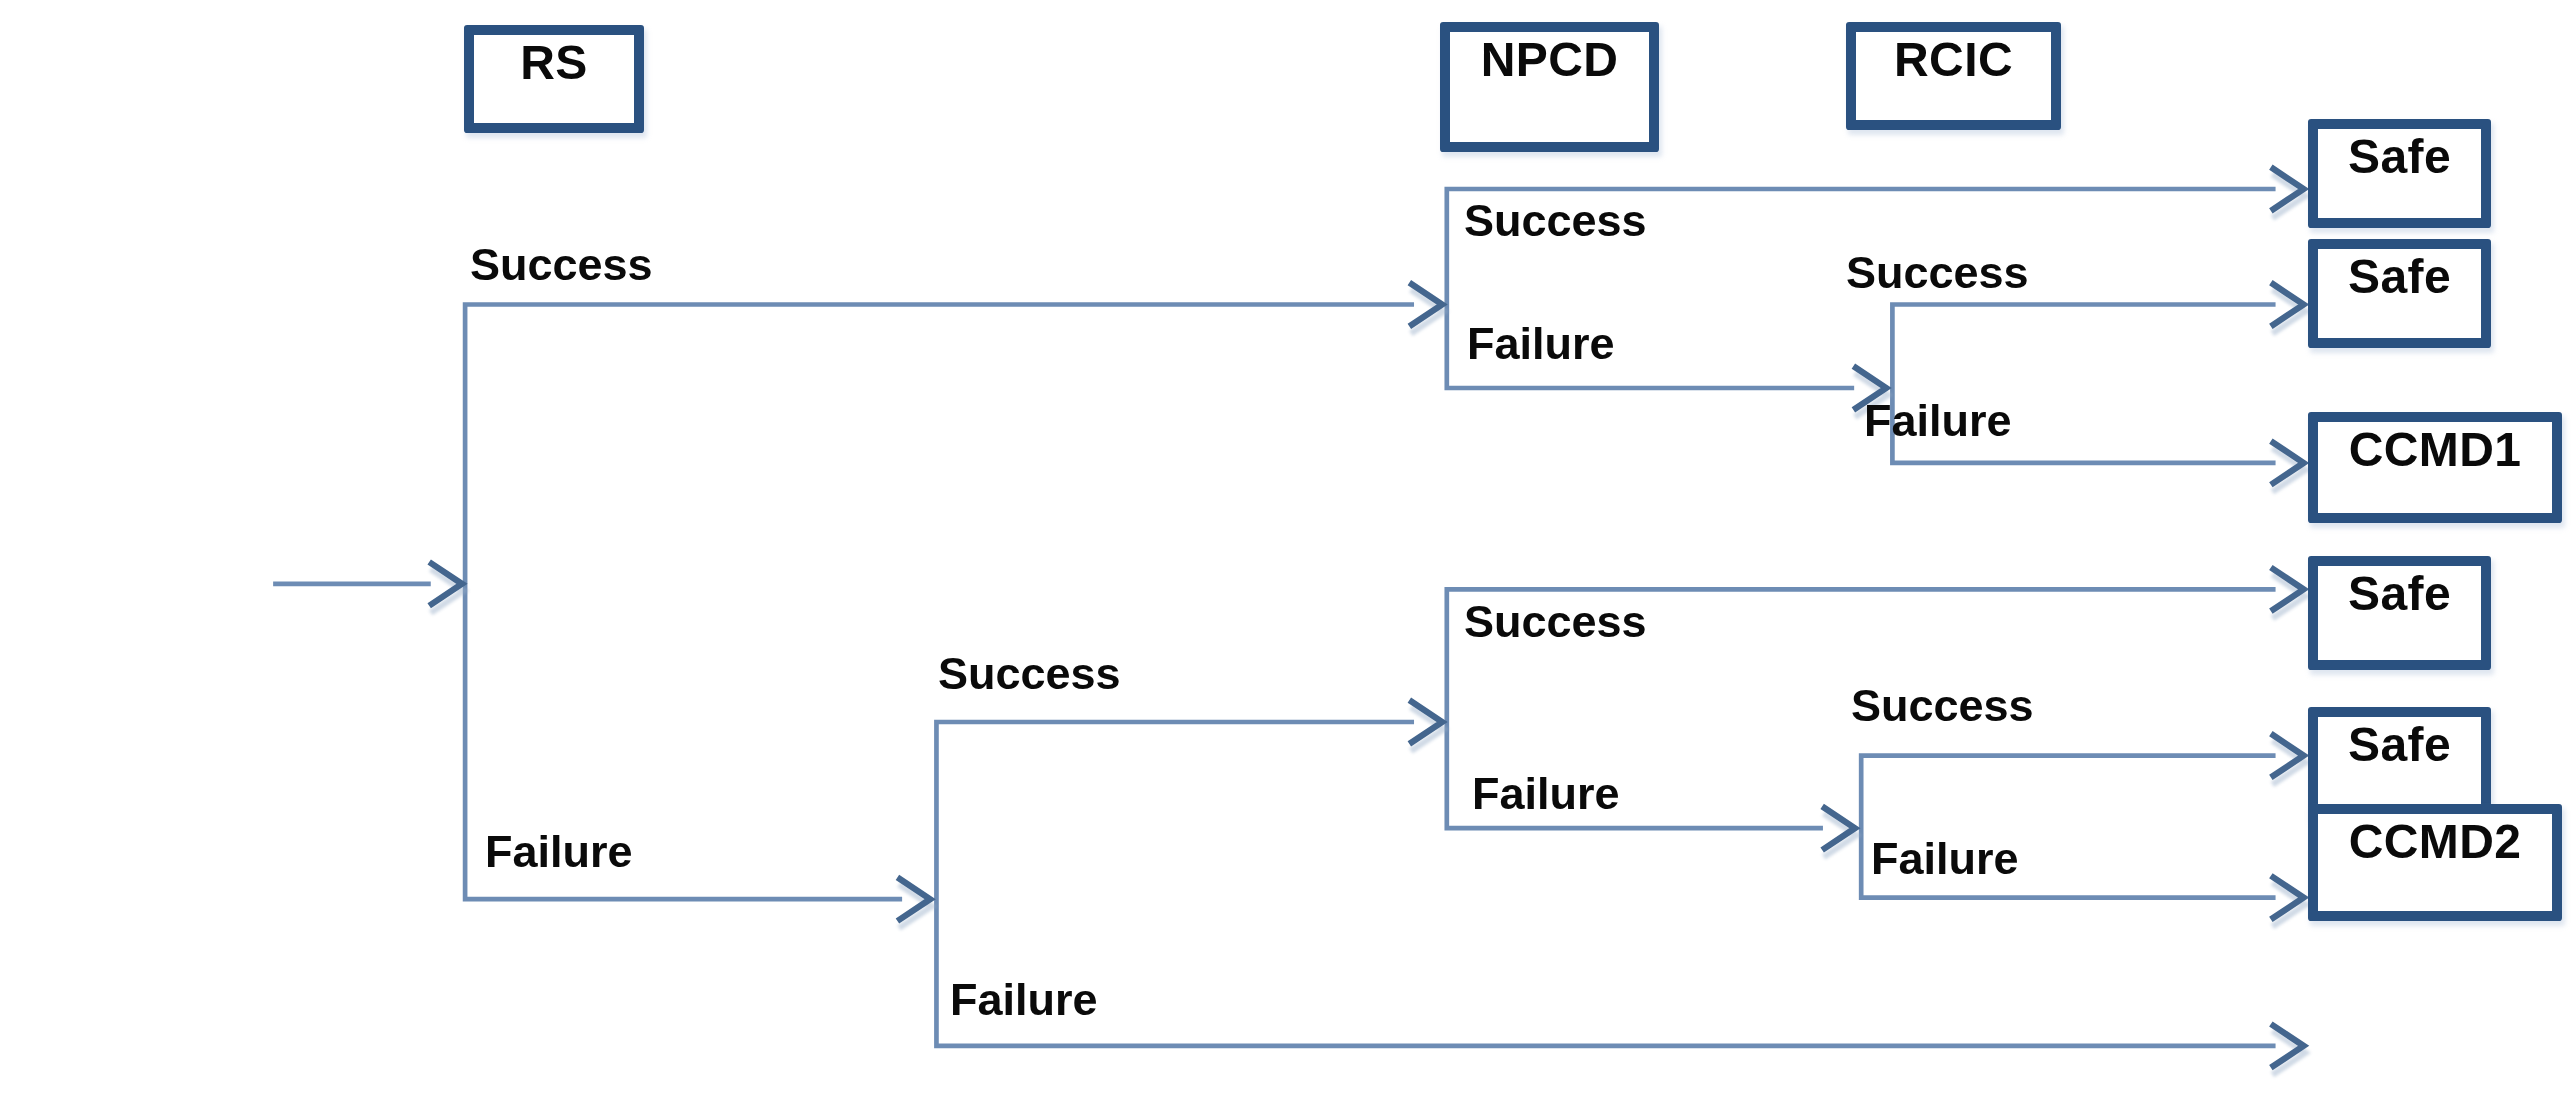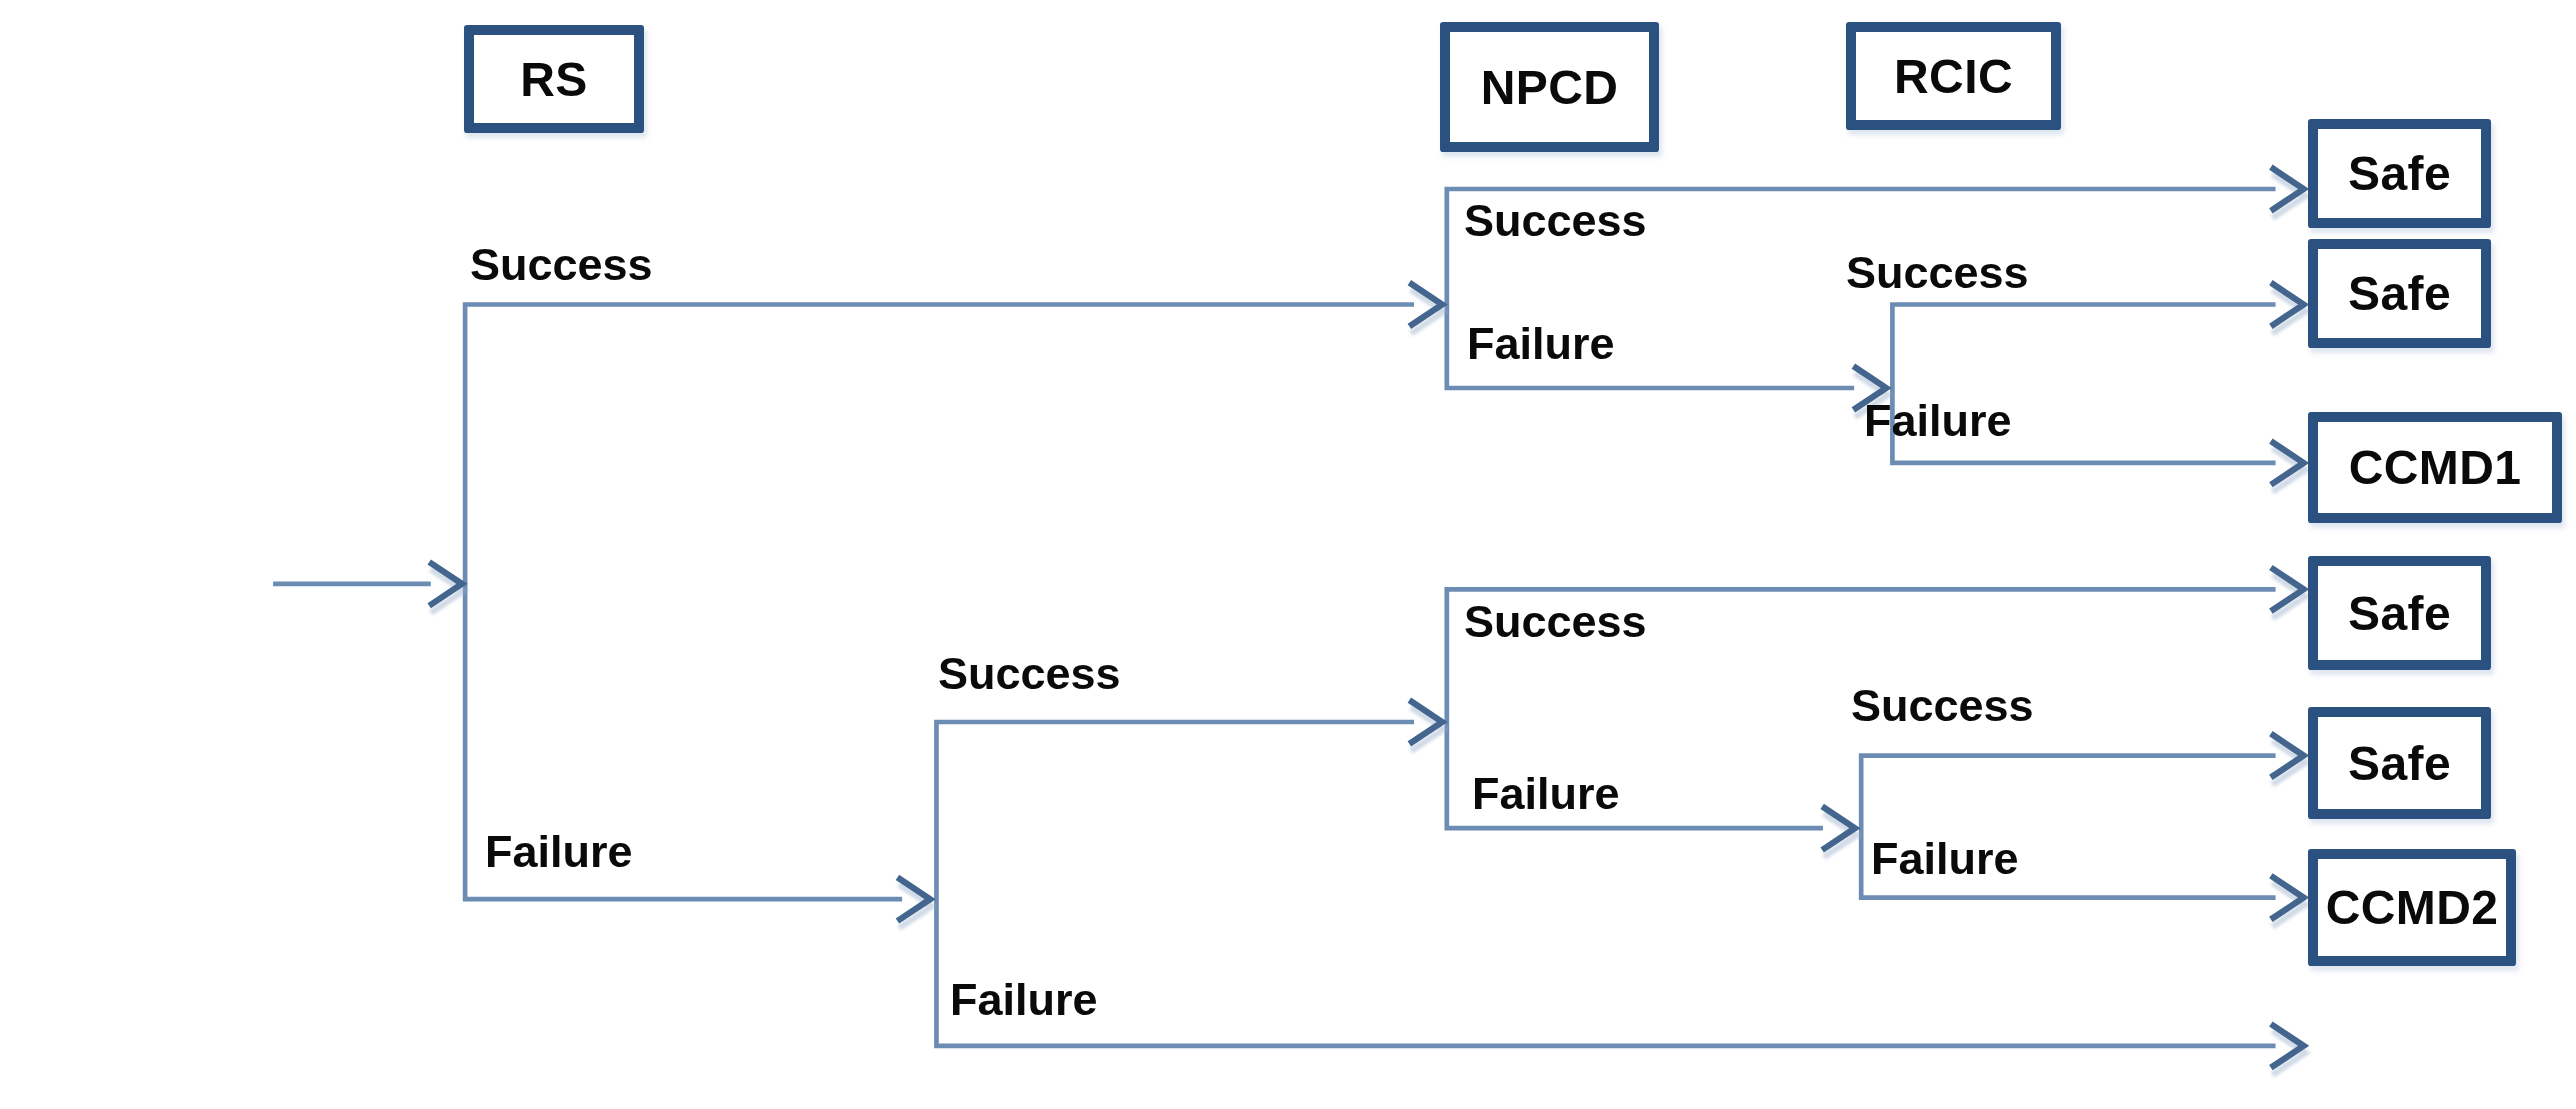"RS" .node { align-items: center -> flex-start }
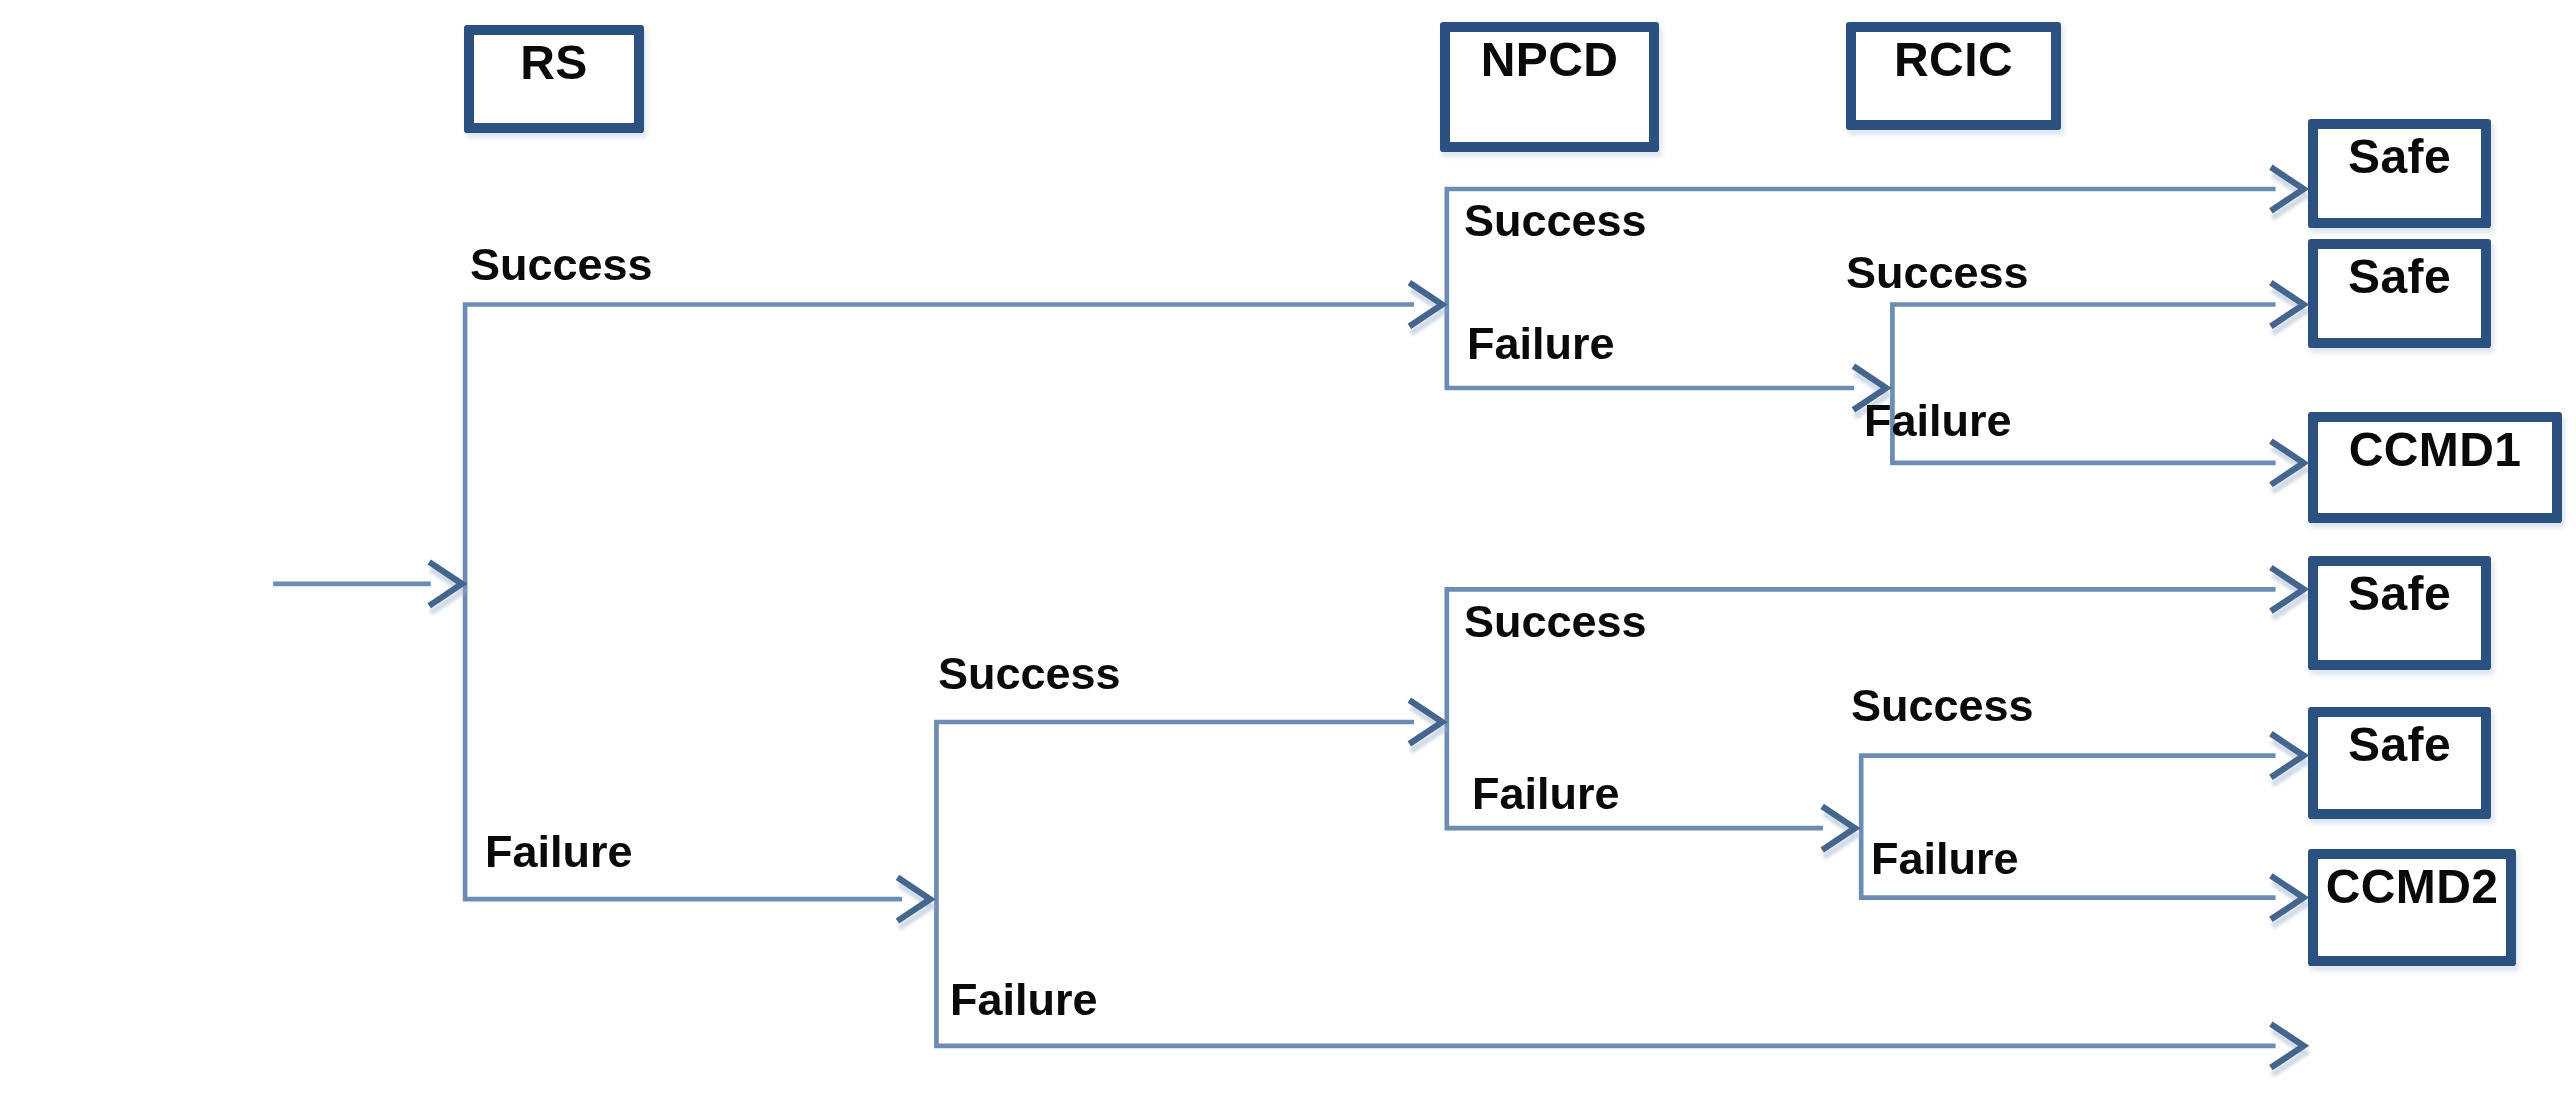"CCMD2" div.node { top: 849px -> 804px; width: 208px -> 254px }
